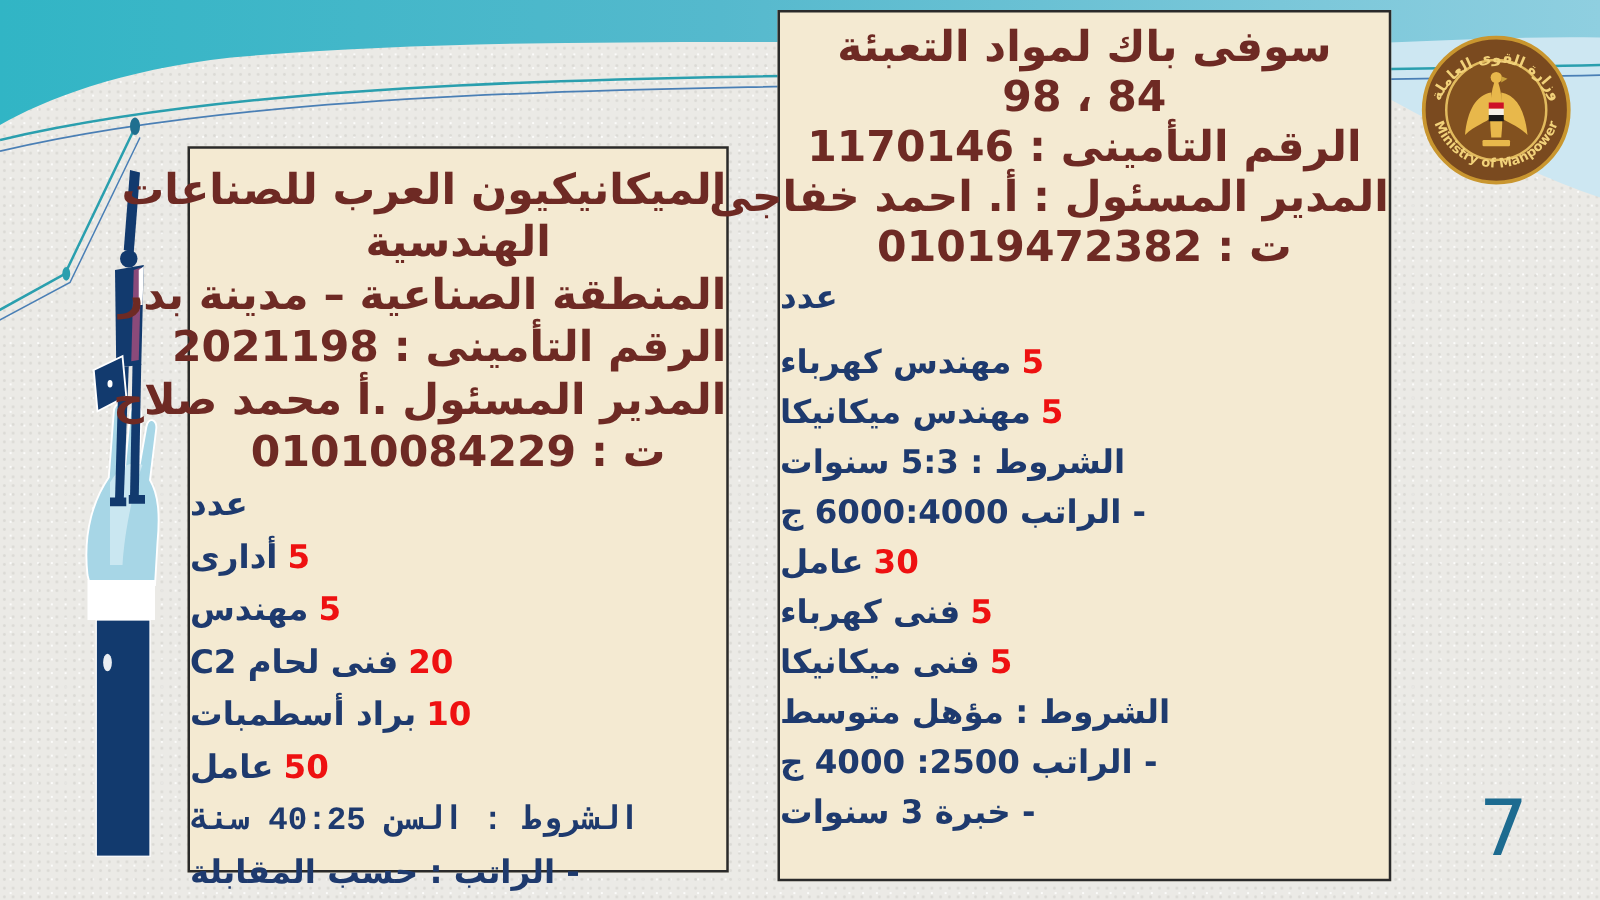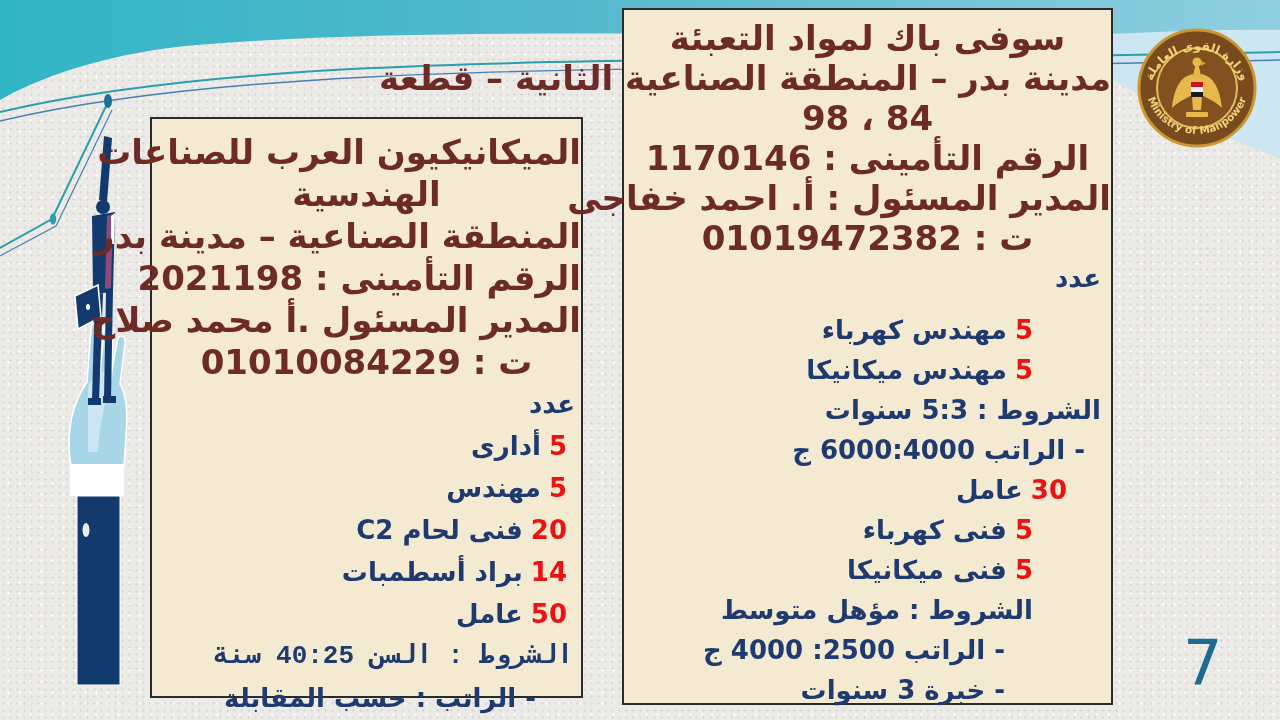"مدينة بدر – المنطقة الصناعية" div.hline { html: <div>مدينة بدر – المنطقة الصناعية الثانية – قطعة</div> -> none }
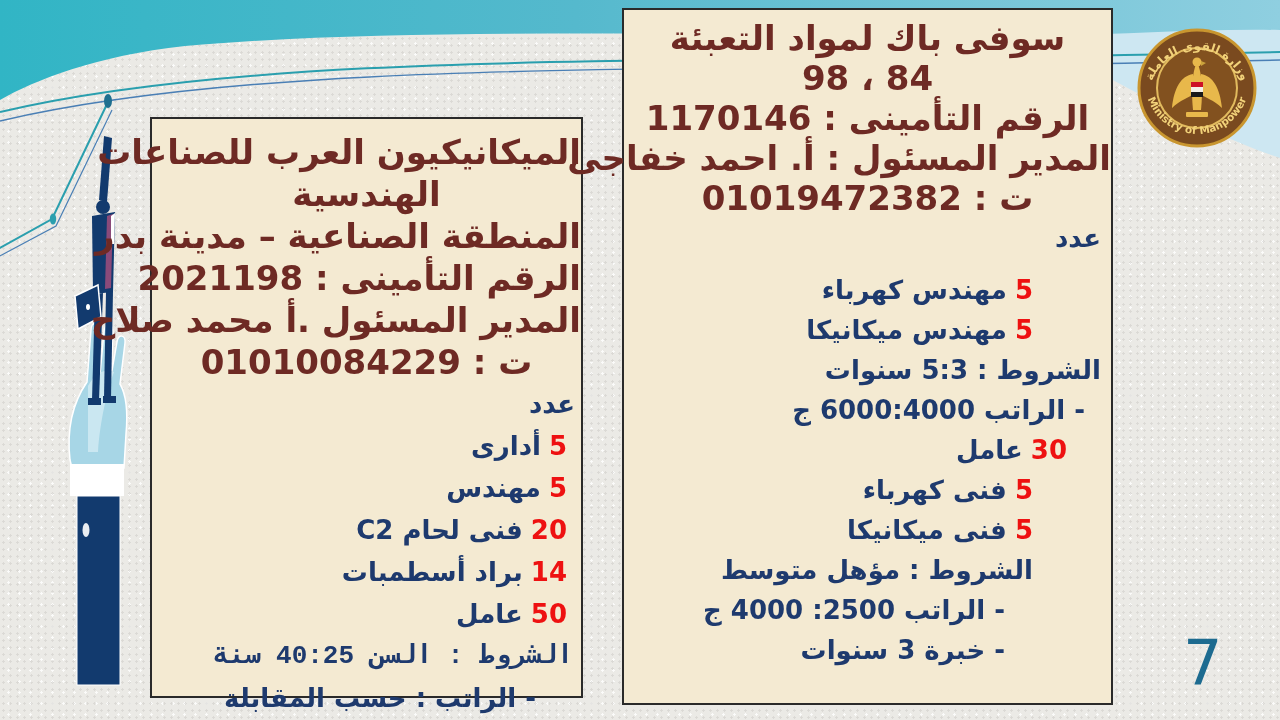"عدد" .bline { text-align: right -> left }
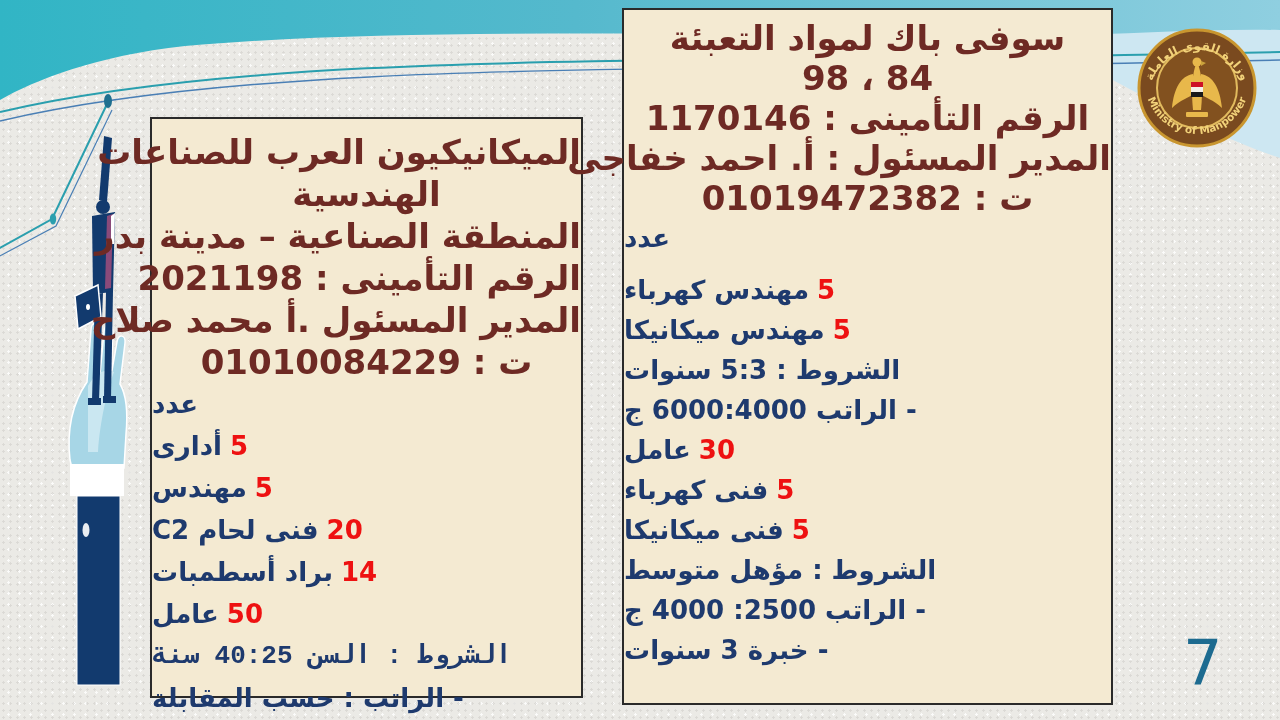"14" span.num { text: 14 -> 10 }
